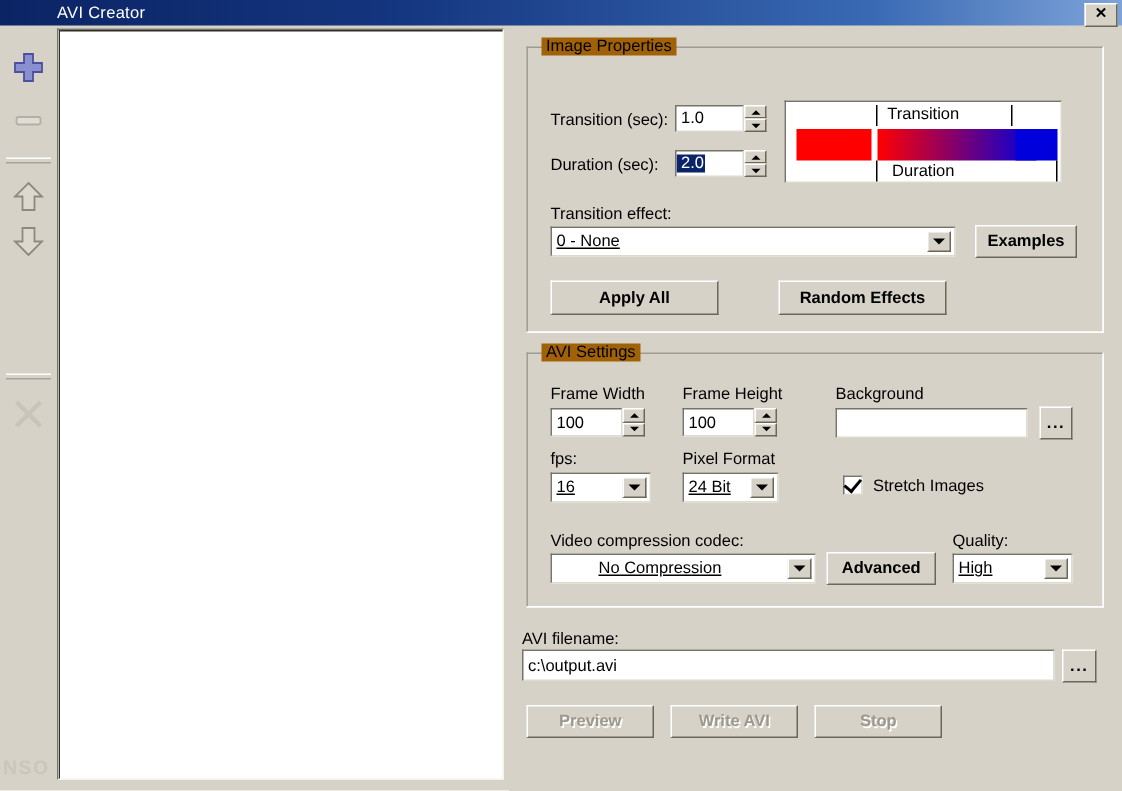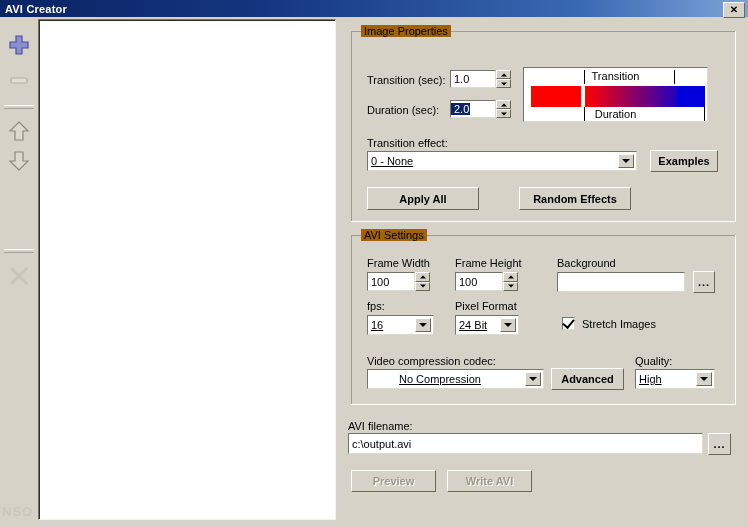"AVI Creator" #titlebar .title-text { font-weight: bold -> normal; margin-left: none -> 33px }
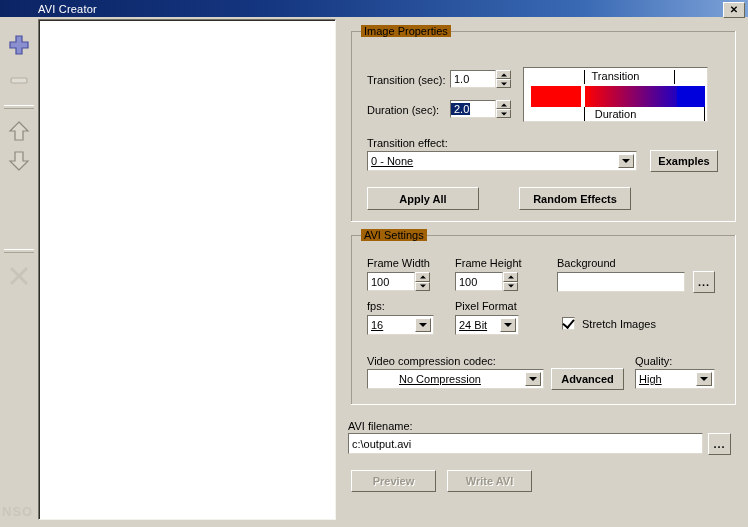"Stop" div.btn { html: none -> <div> <span>Stop</span> </div> }
